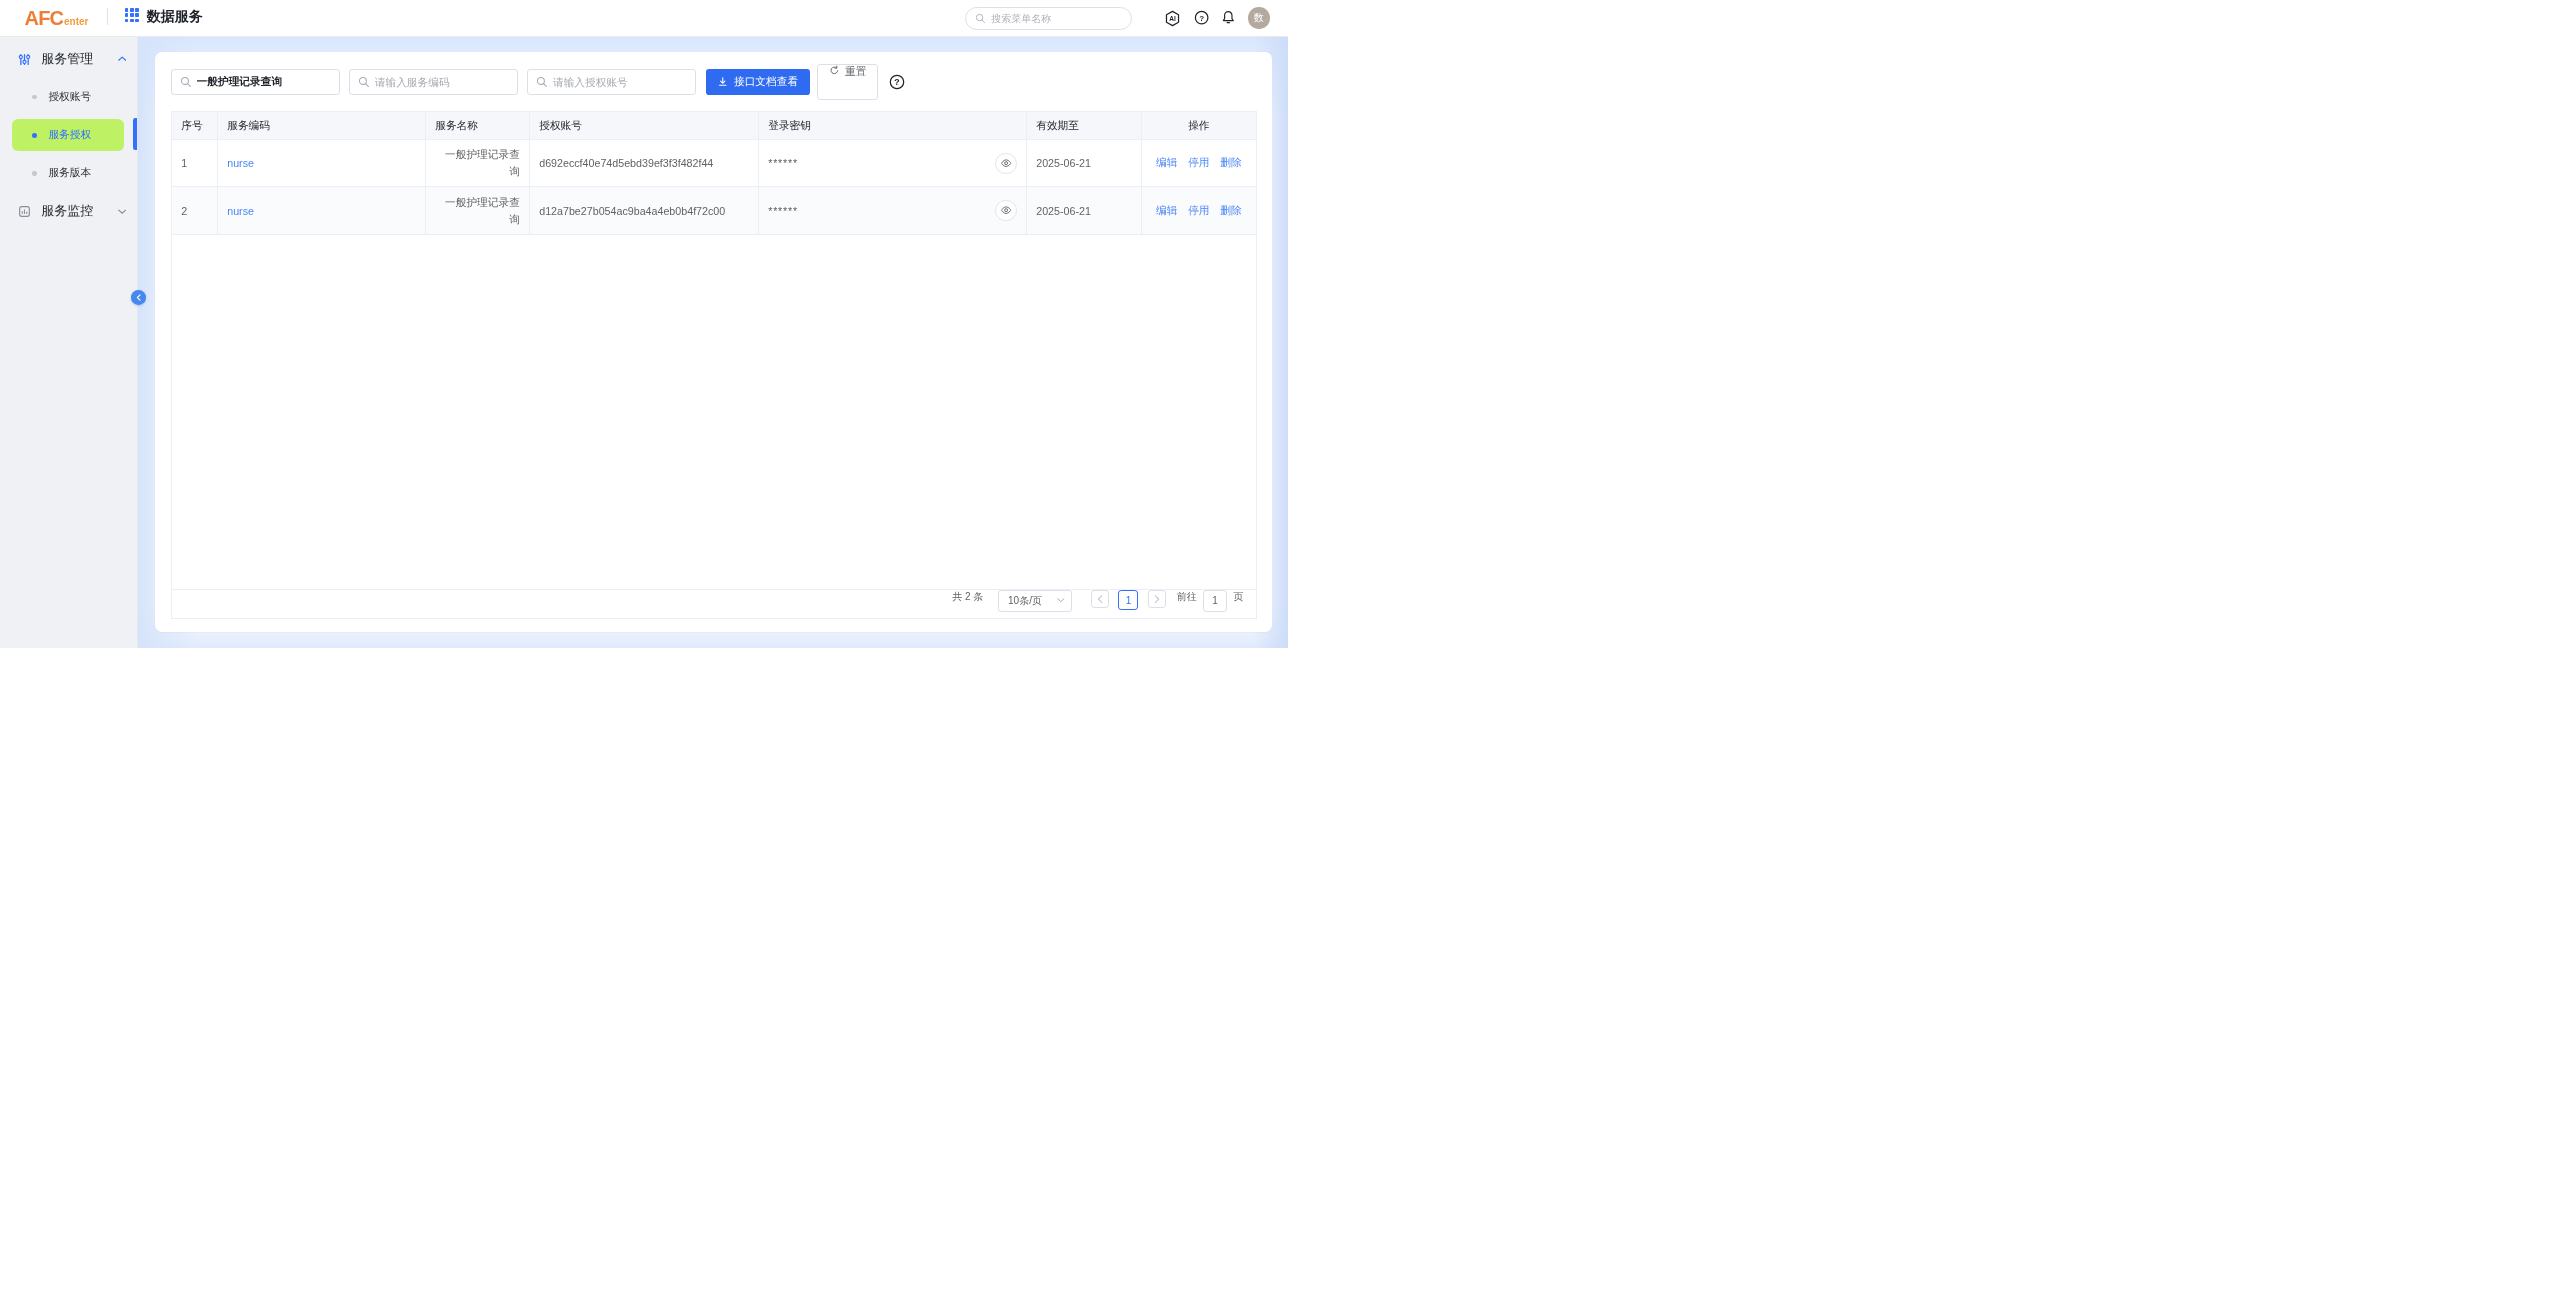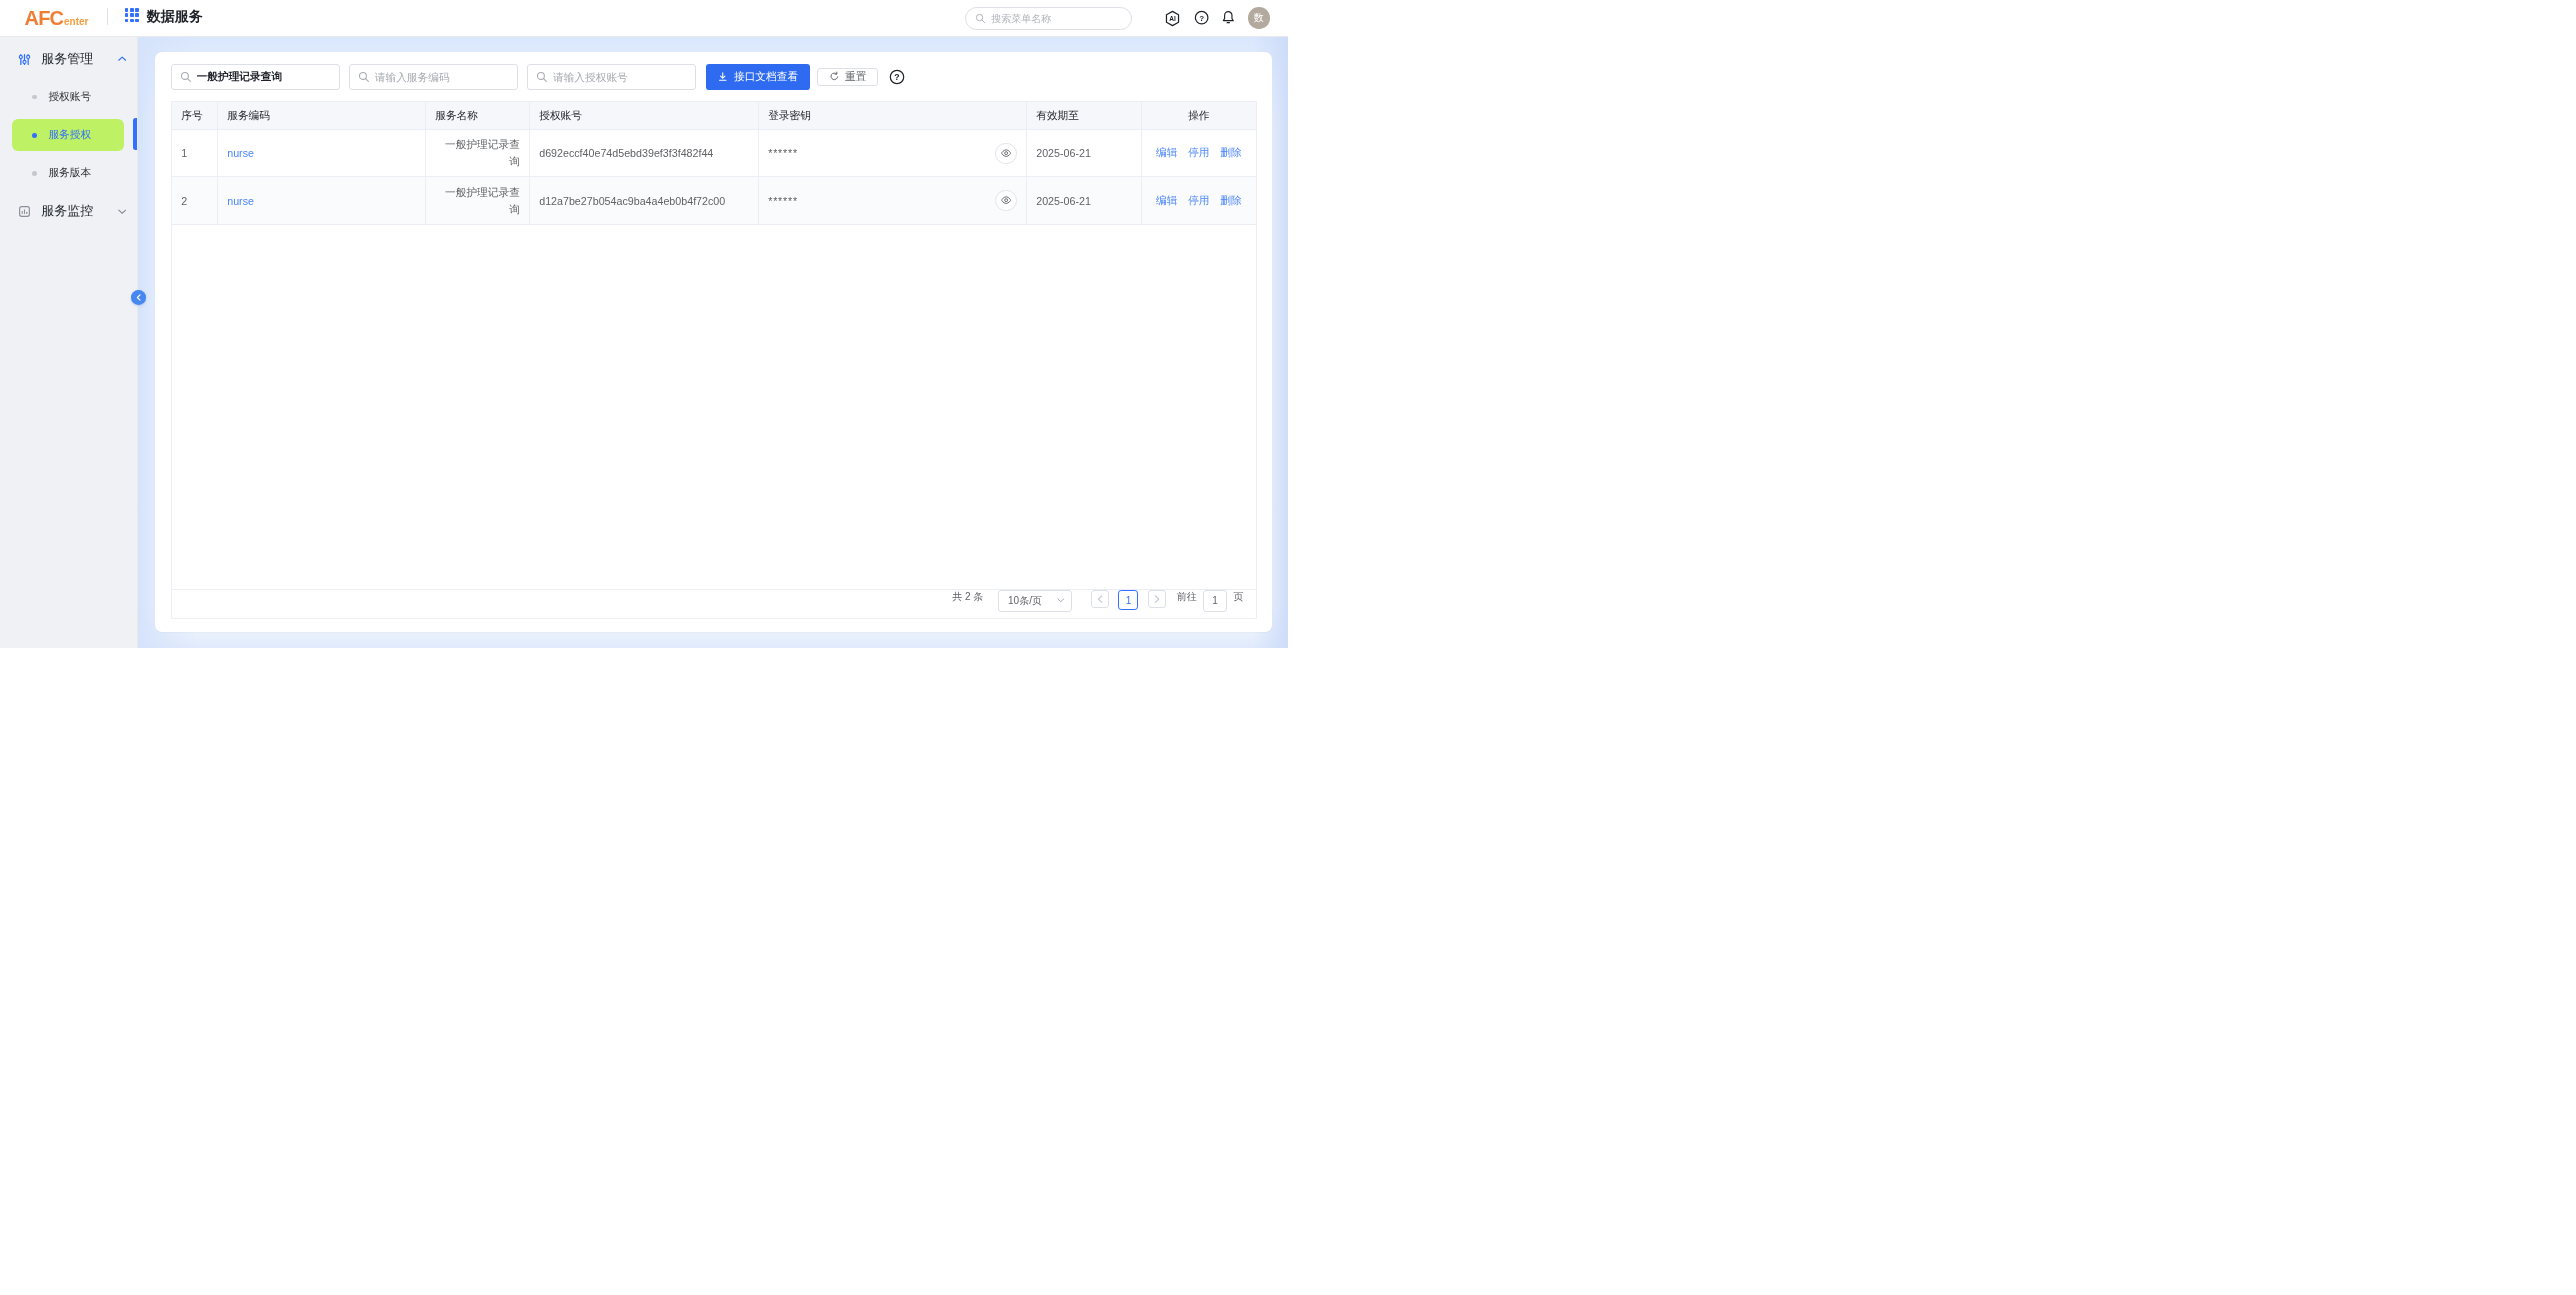"重置" .btn-reset { align-items: center -> none; height: 18px -> 36px }
